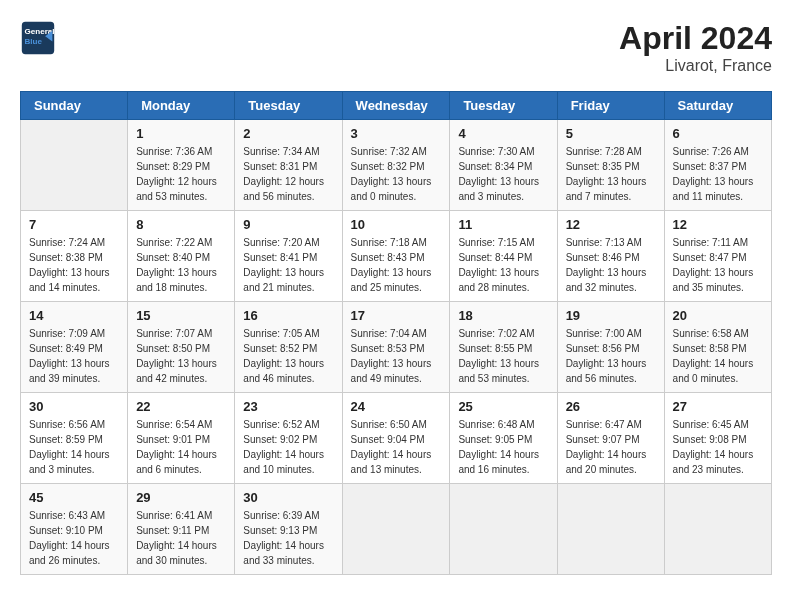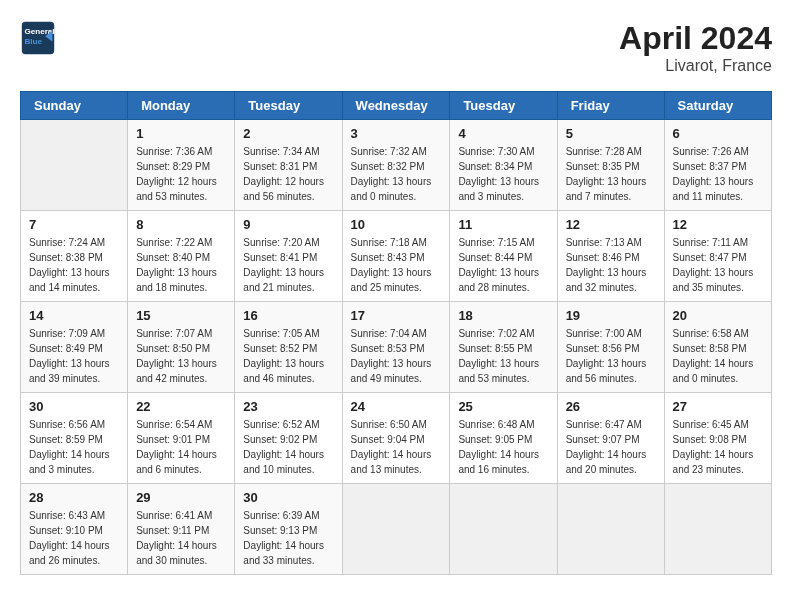"28" span.day-number { text: 28 -> 45 }
